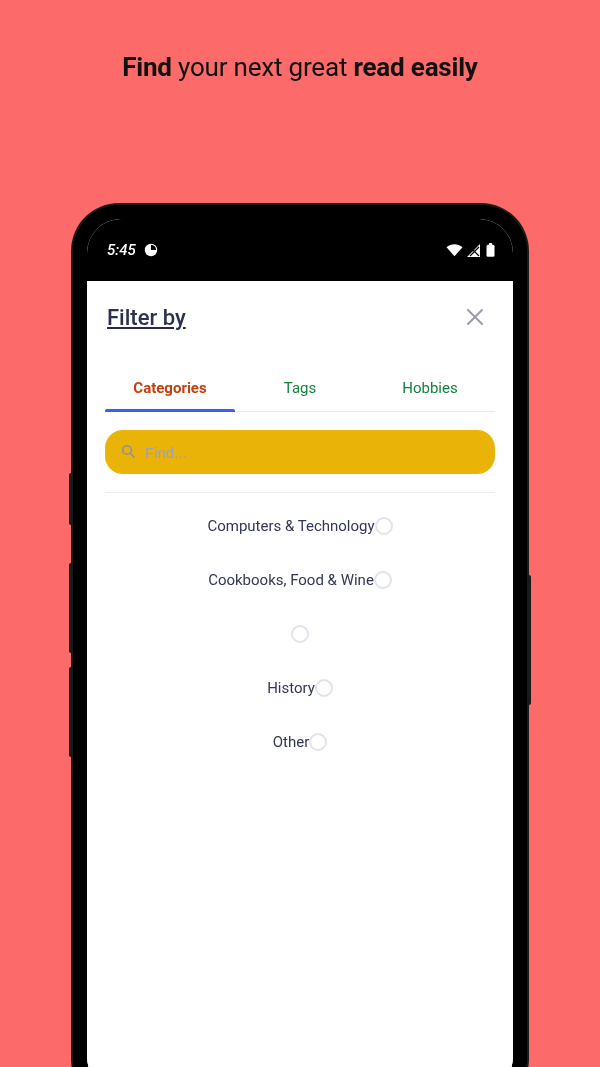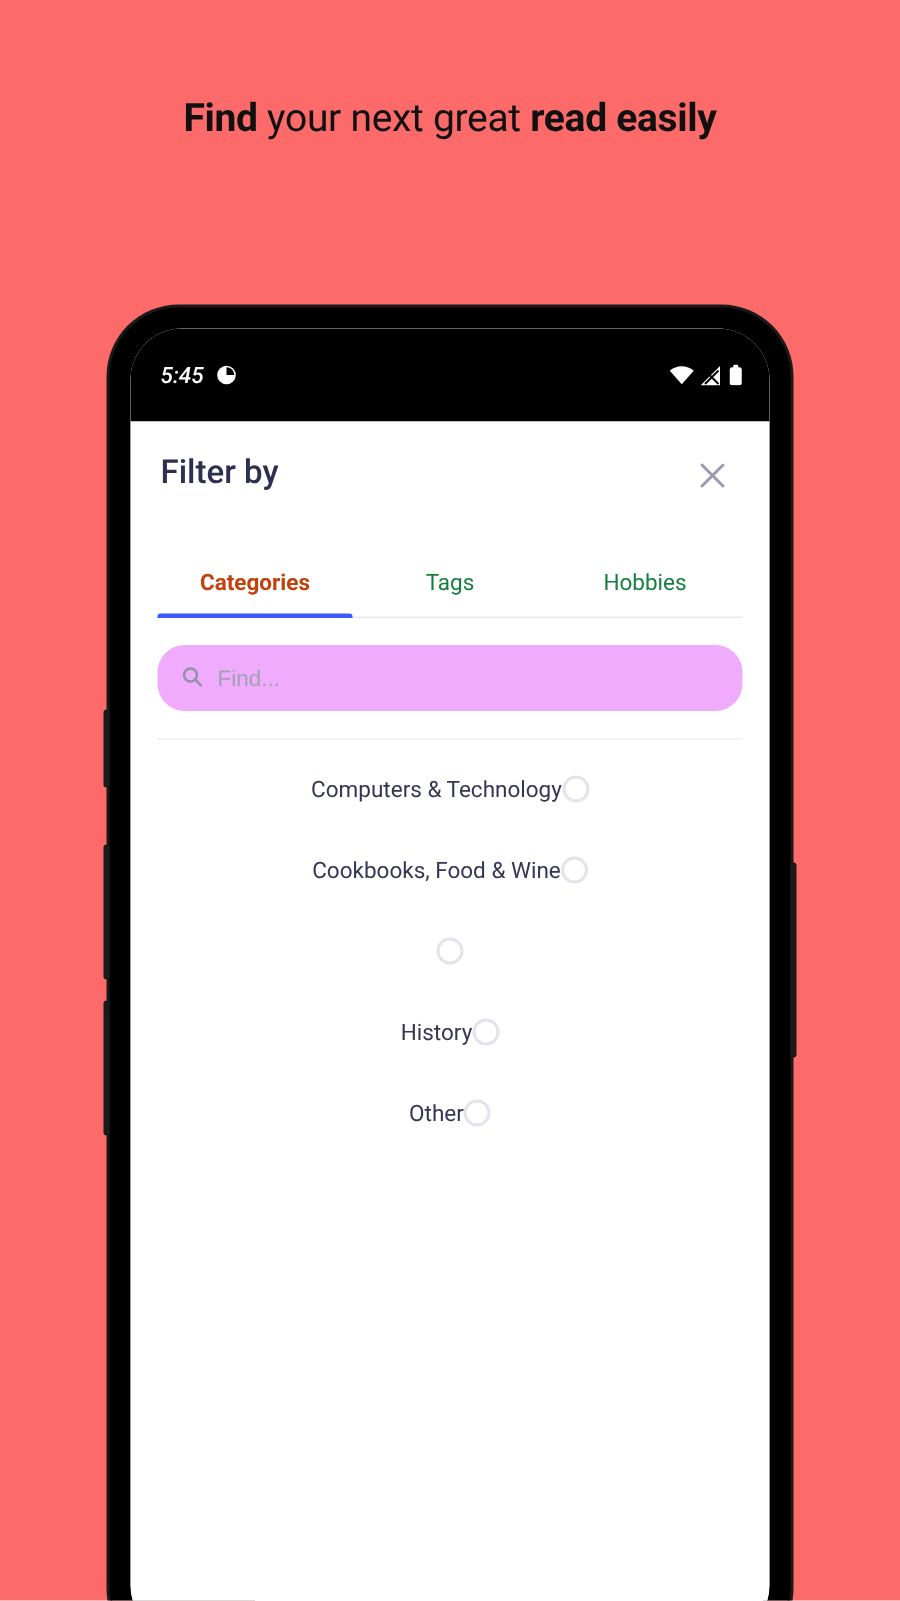"Find your next great read" .headline { top: 64px -> 52px }
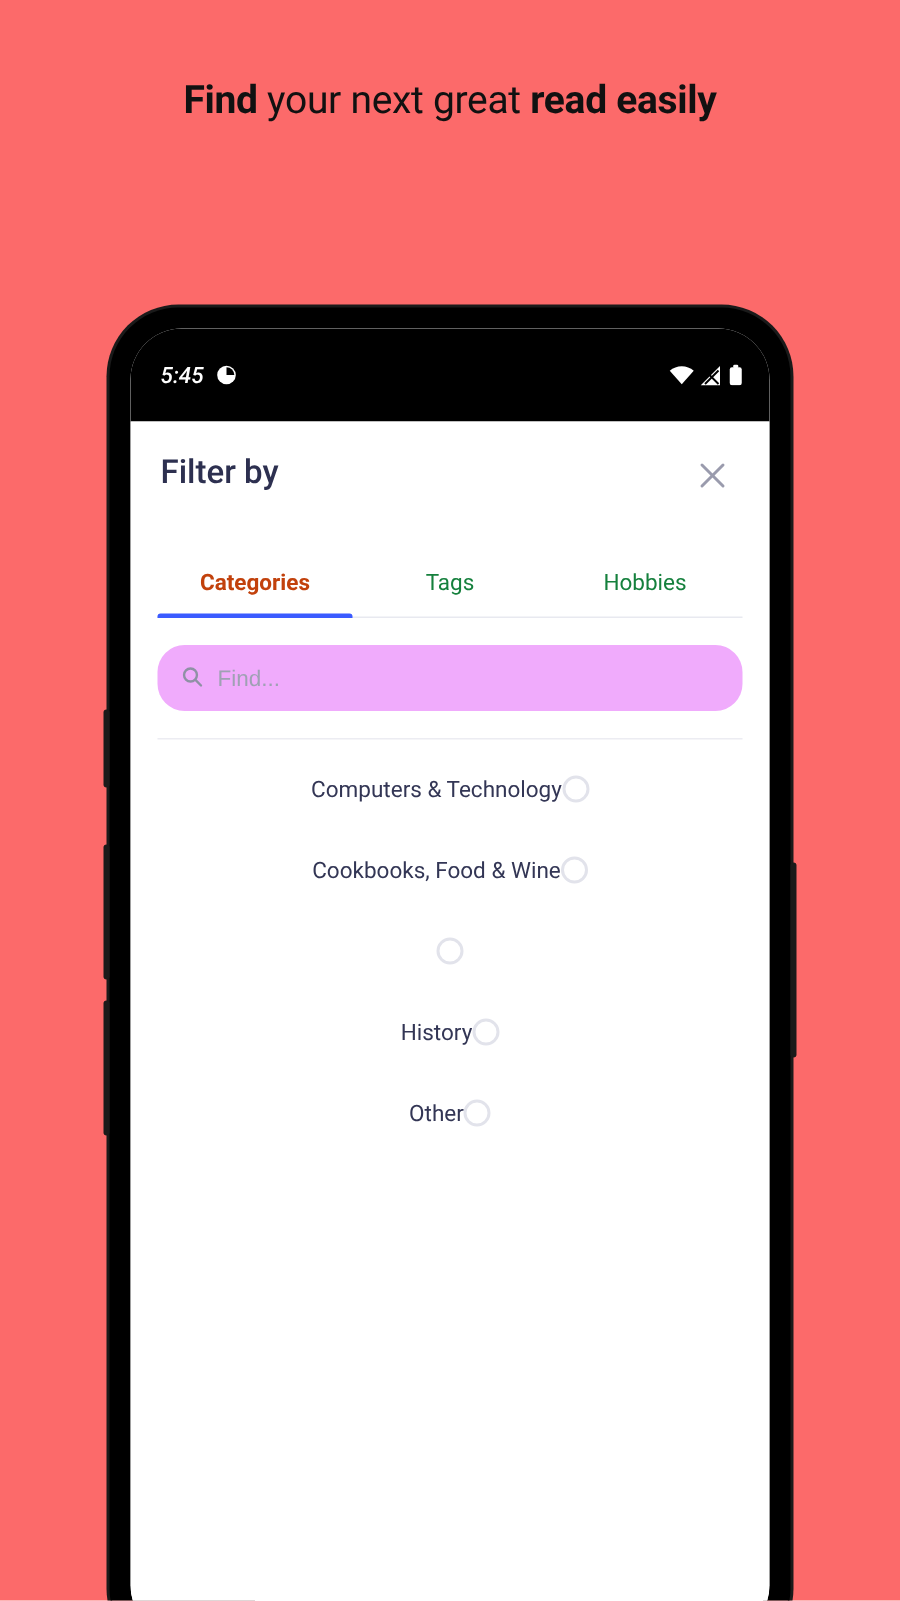"Filter by" .header-row { align-items: flex-start -> center; text-decoration: none -> underline }
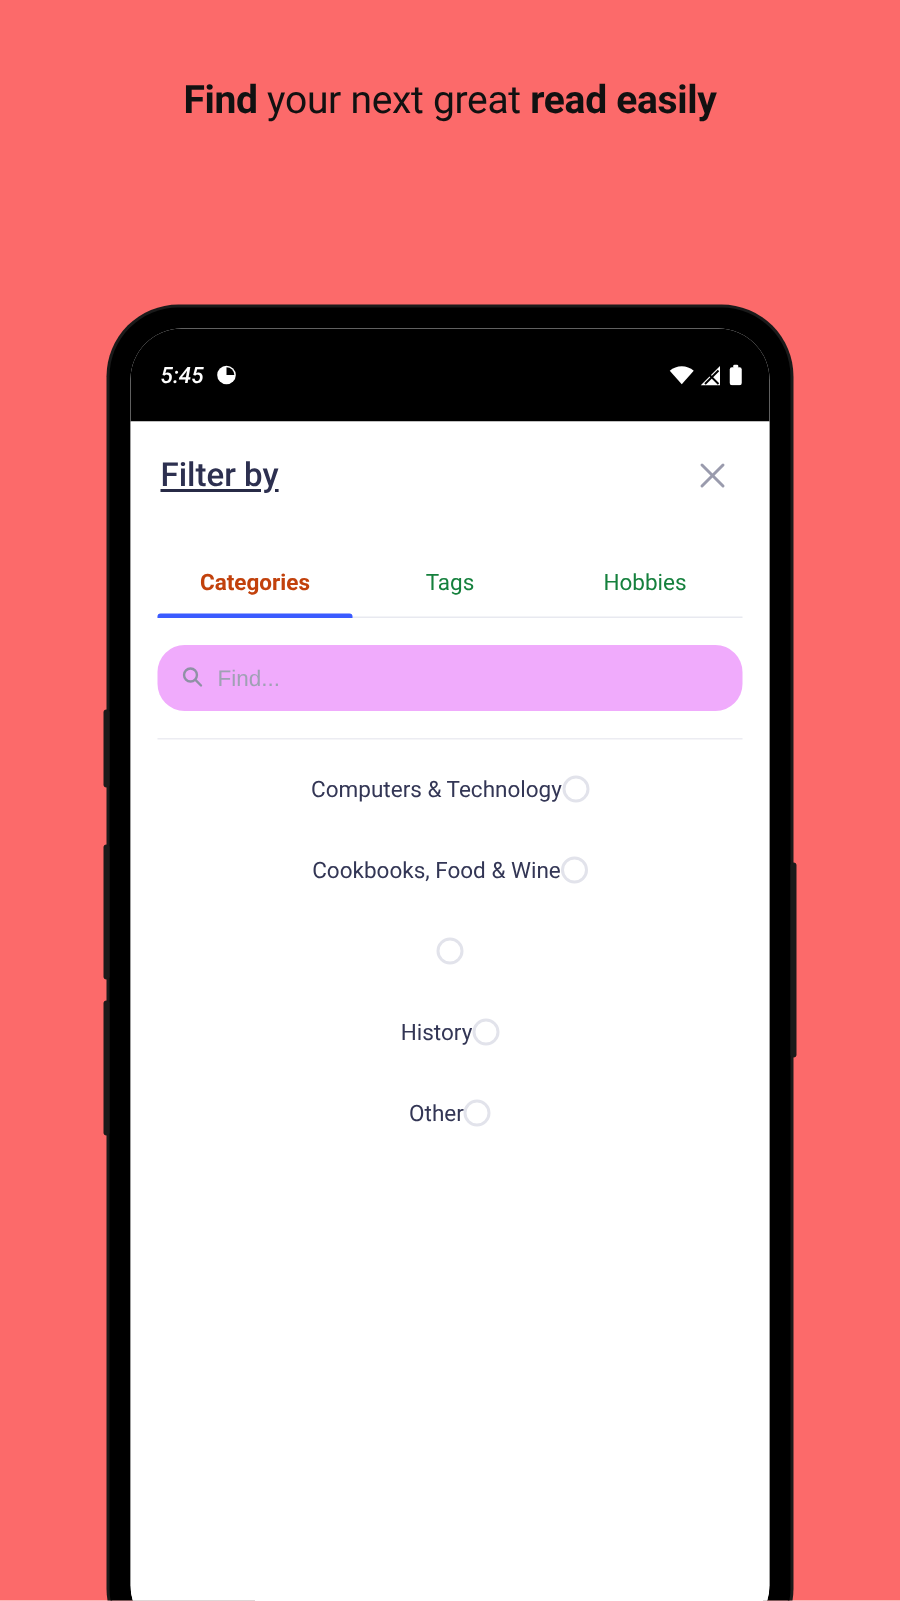"Find..." .search-wrap { background: #f0abfc -> #eab308 }
